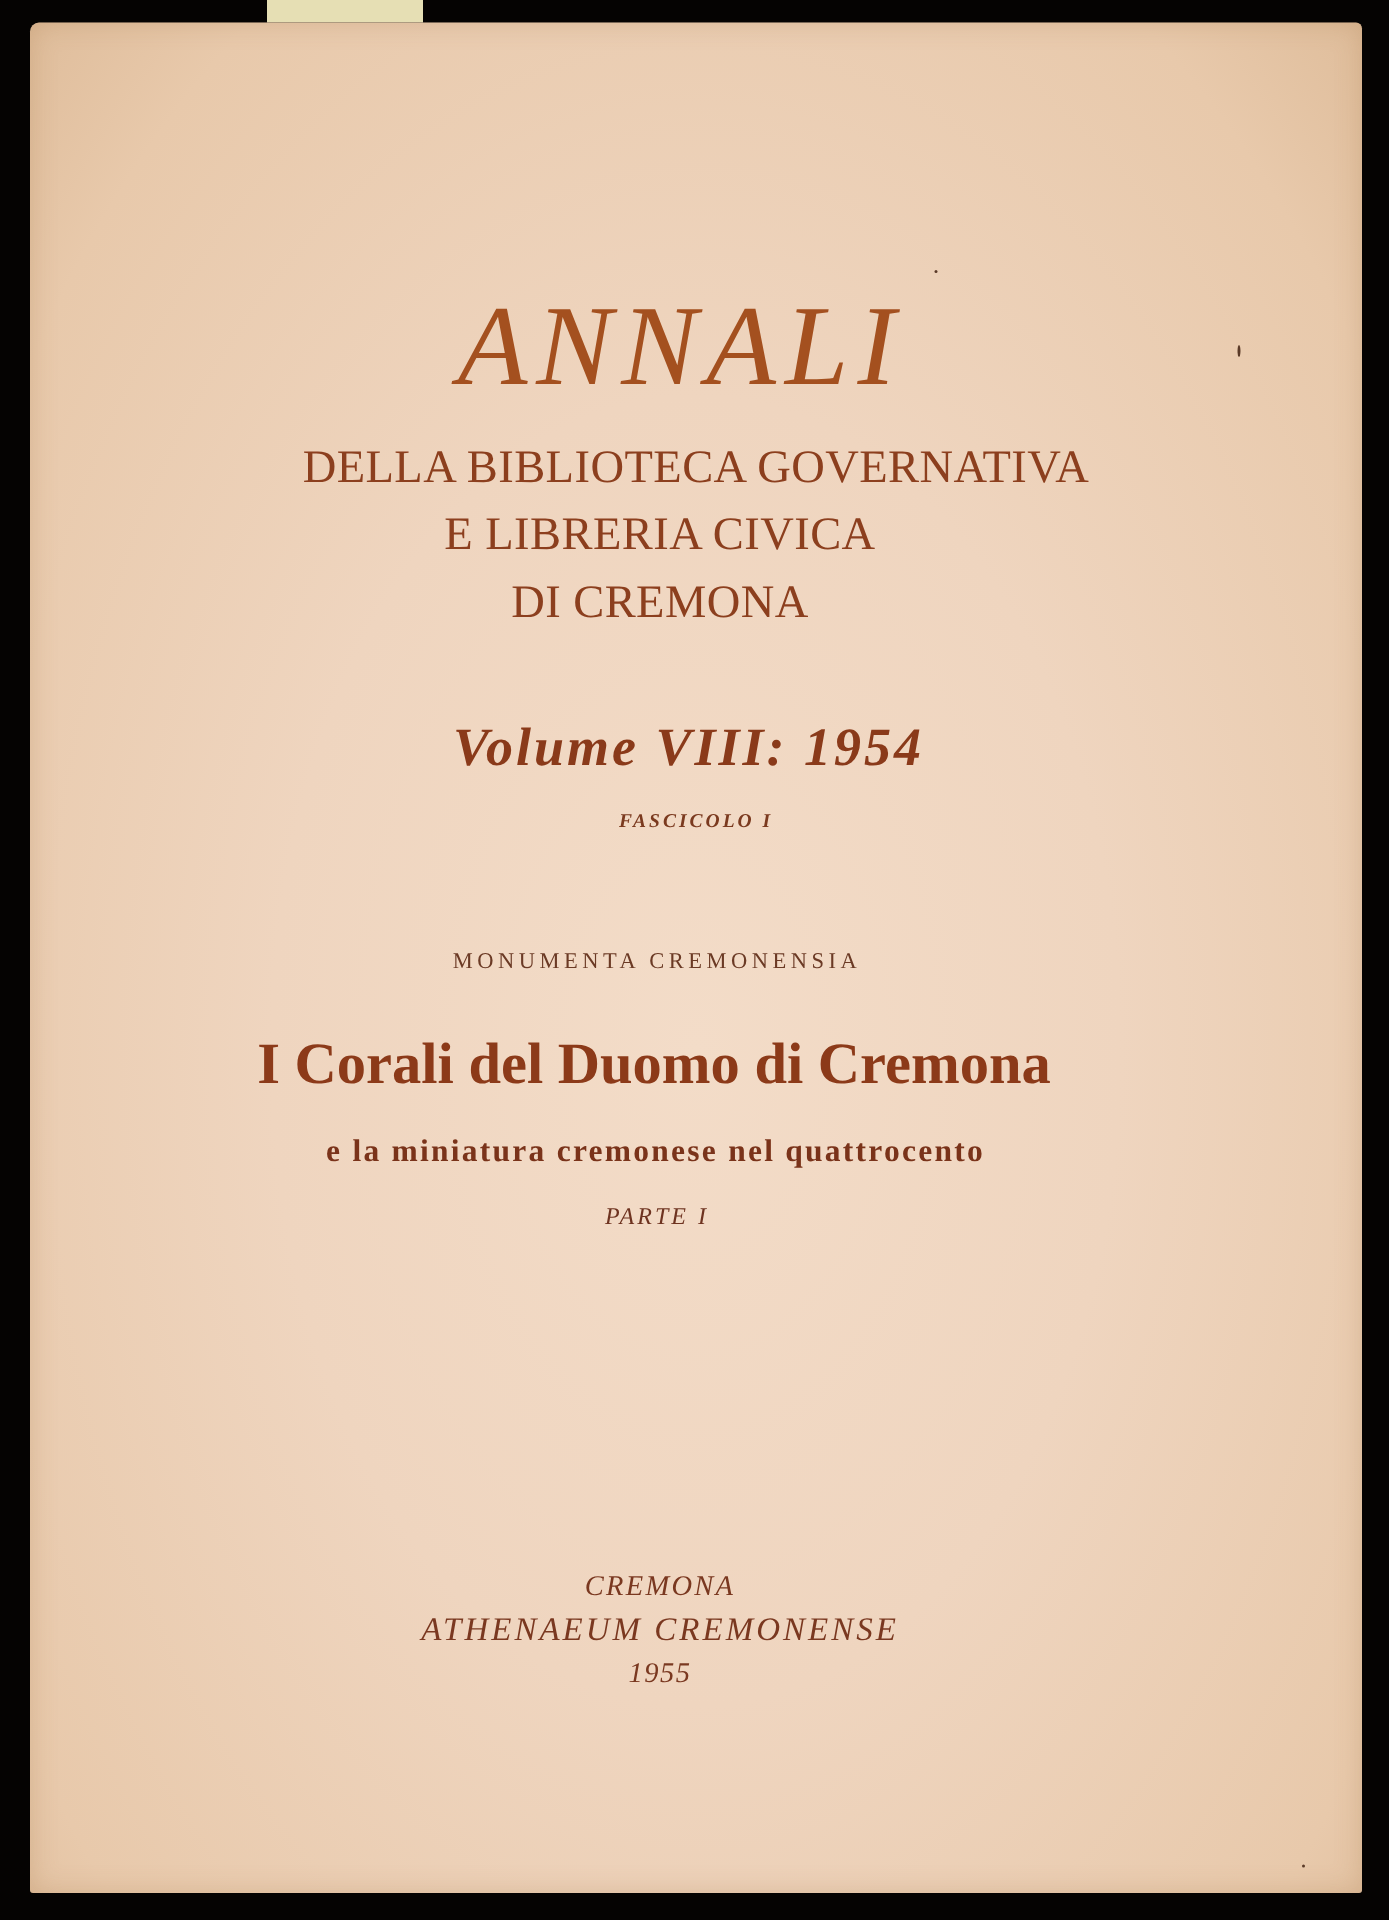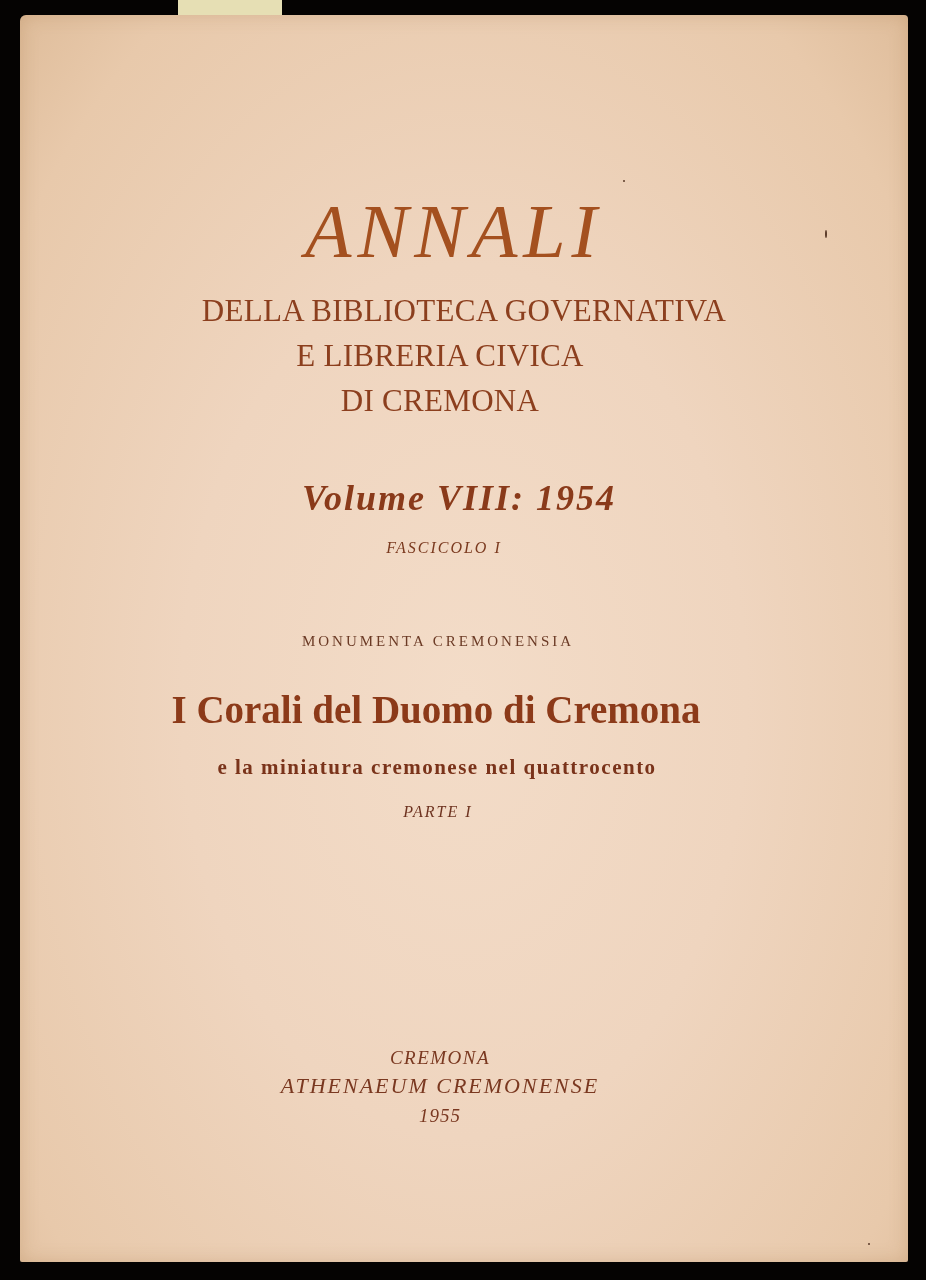"FASCICOLO I" .fascicolo { font-size: 16px -> 13px; font-weight: normal -> bold; padding-left: none -> 20px }
